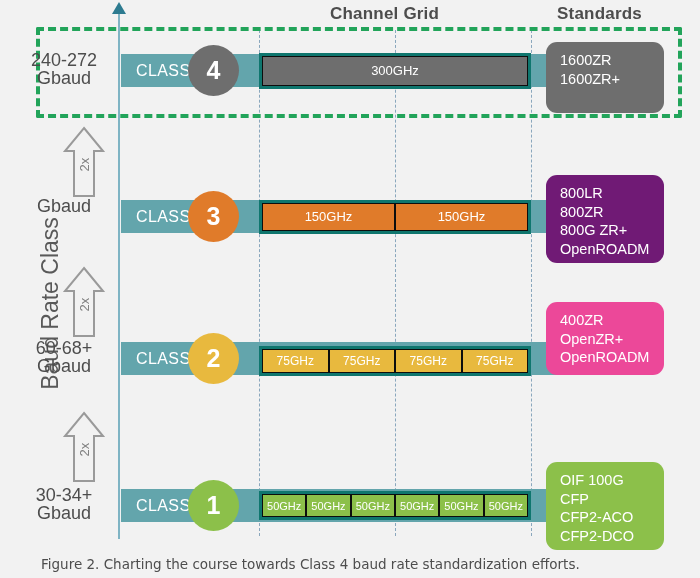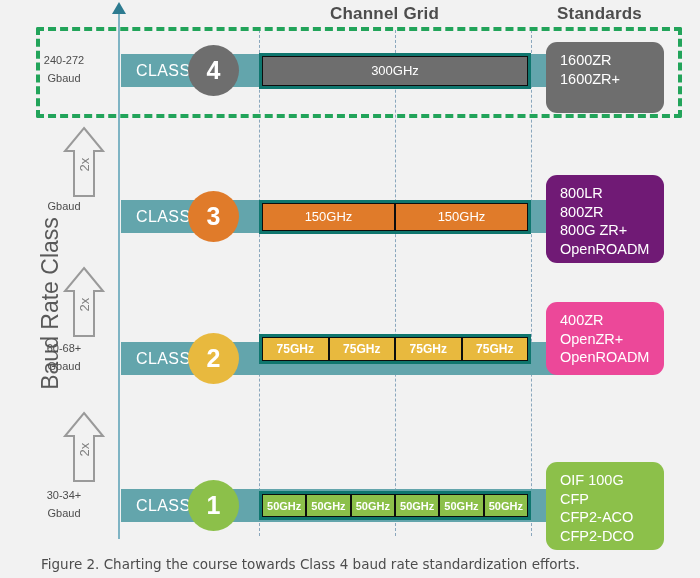"240-272" .baud-label { font-size: 11px -> 18px }
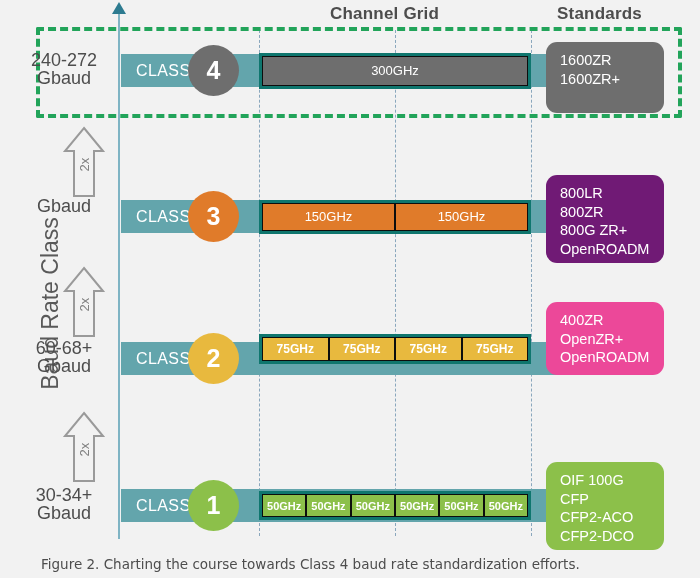"75GHz" div.channel-group { font-weight: bold -> none; top: 334px -> 346px }
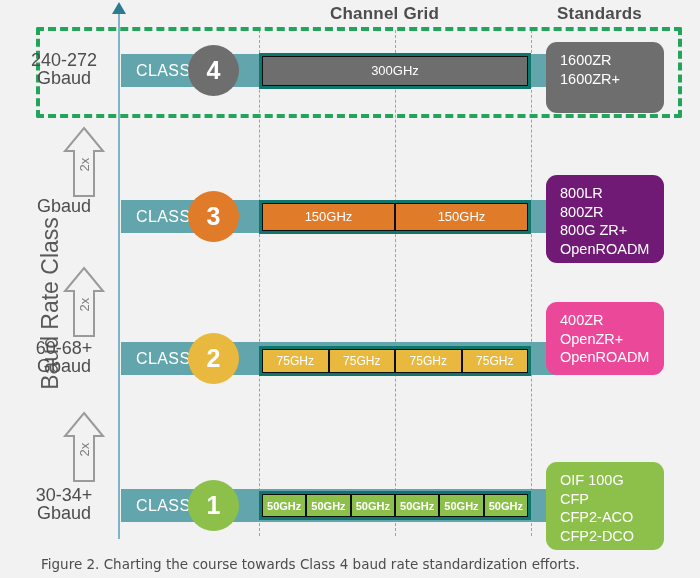"50GHz" div.channel-group { font-weight: bold -> none }
